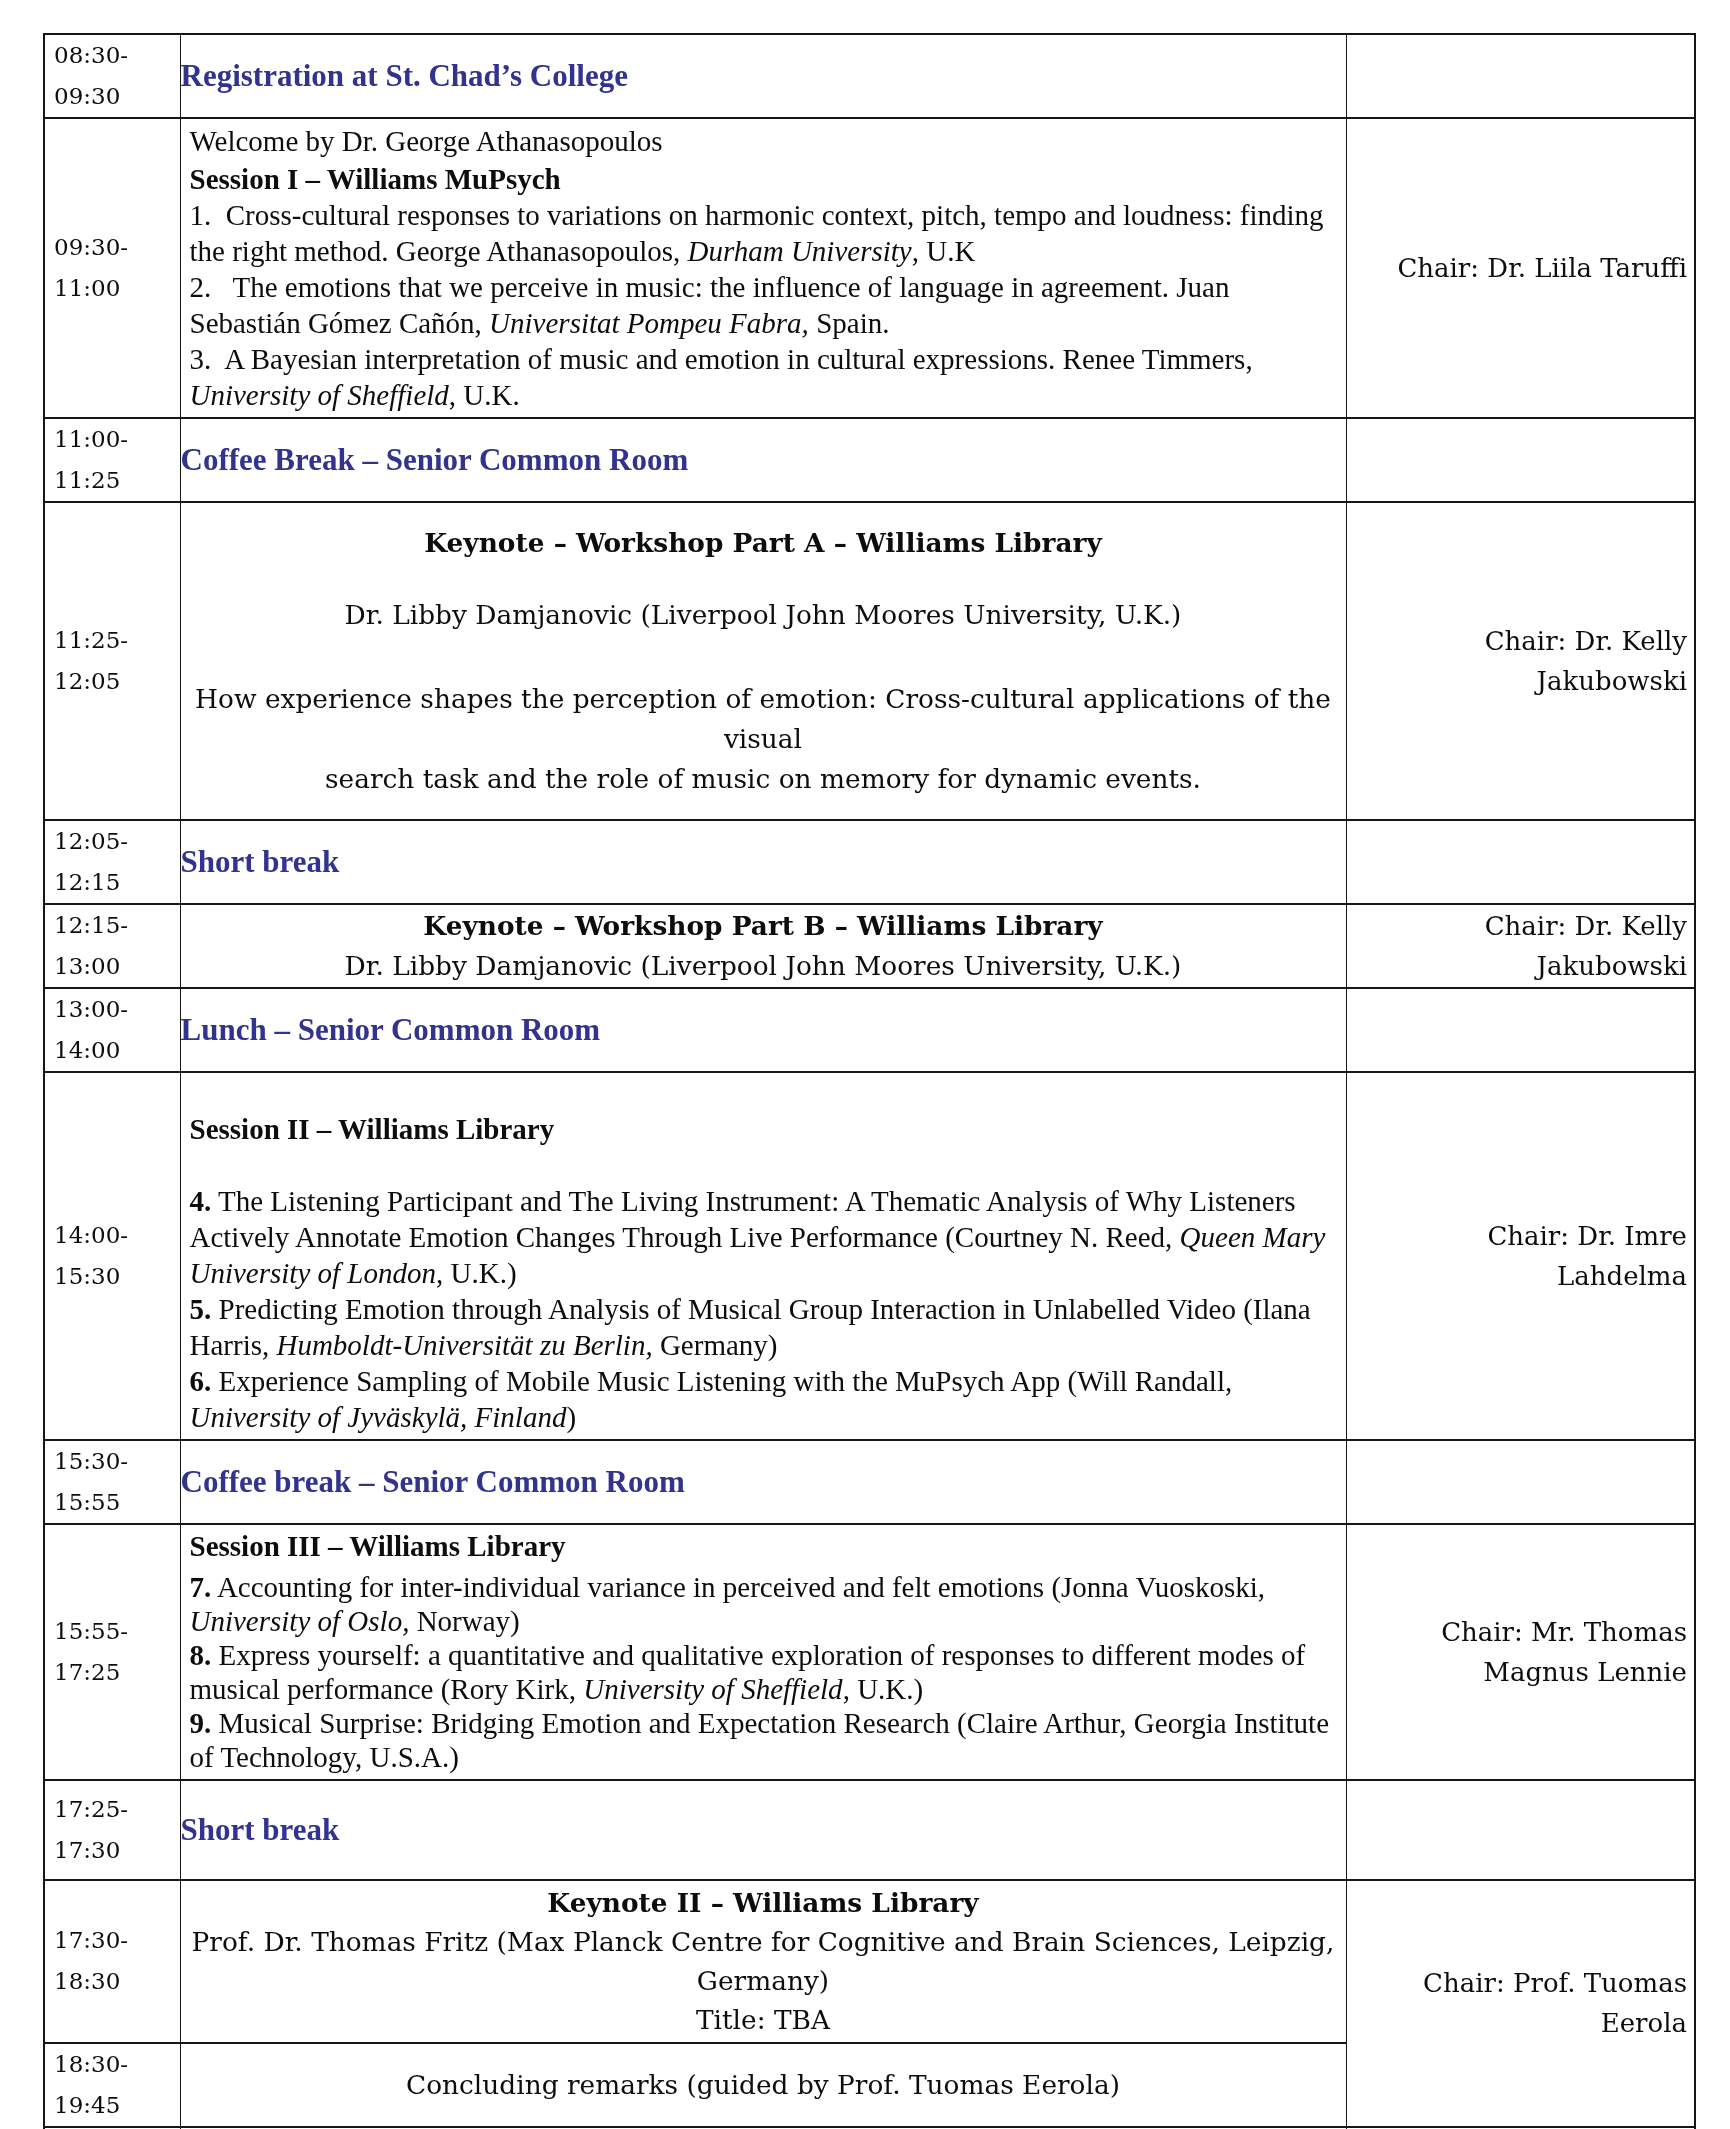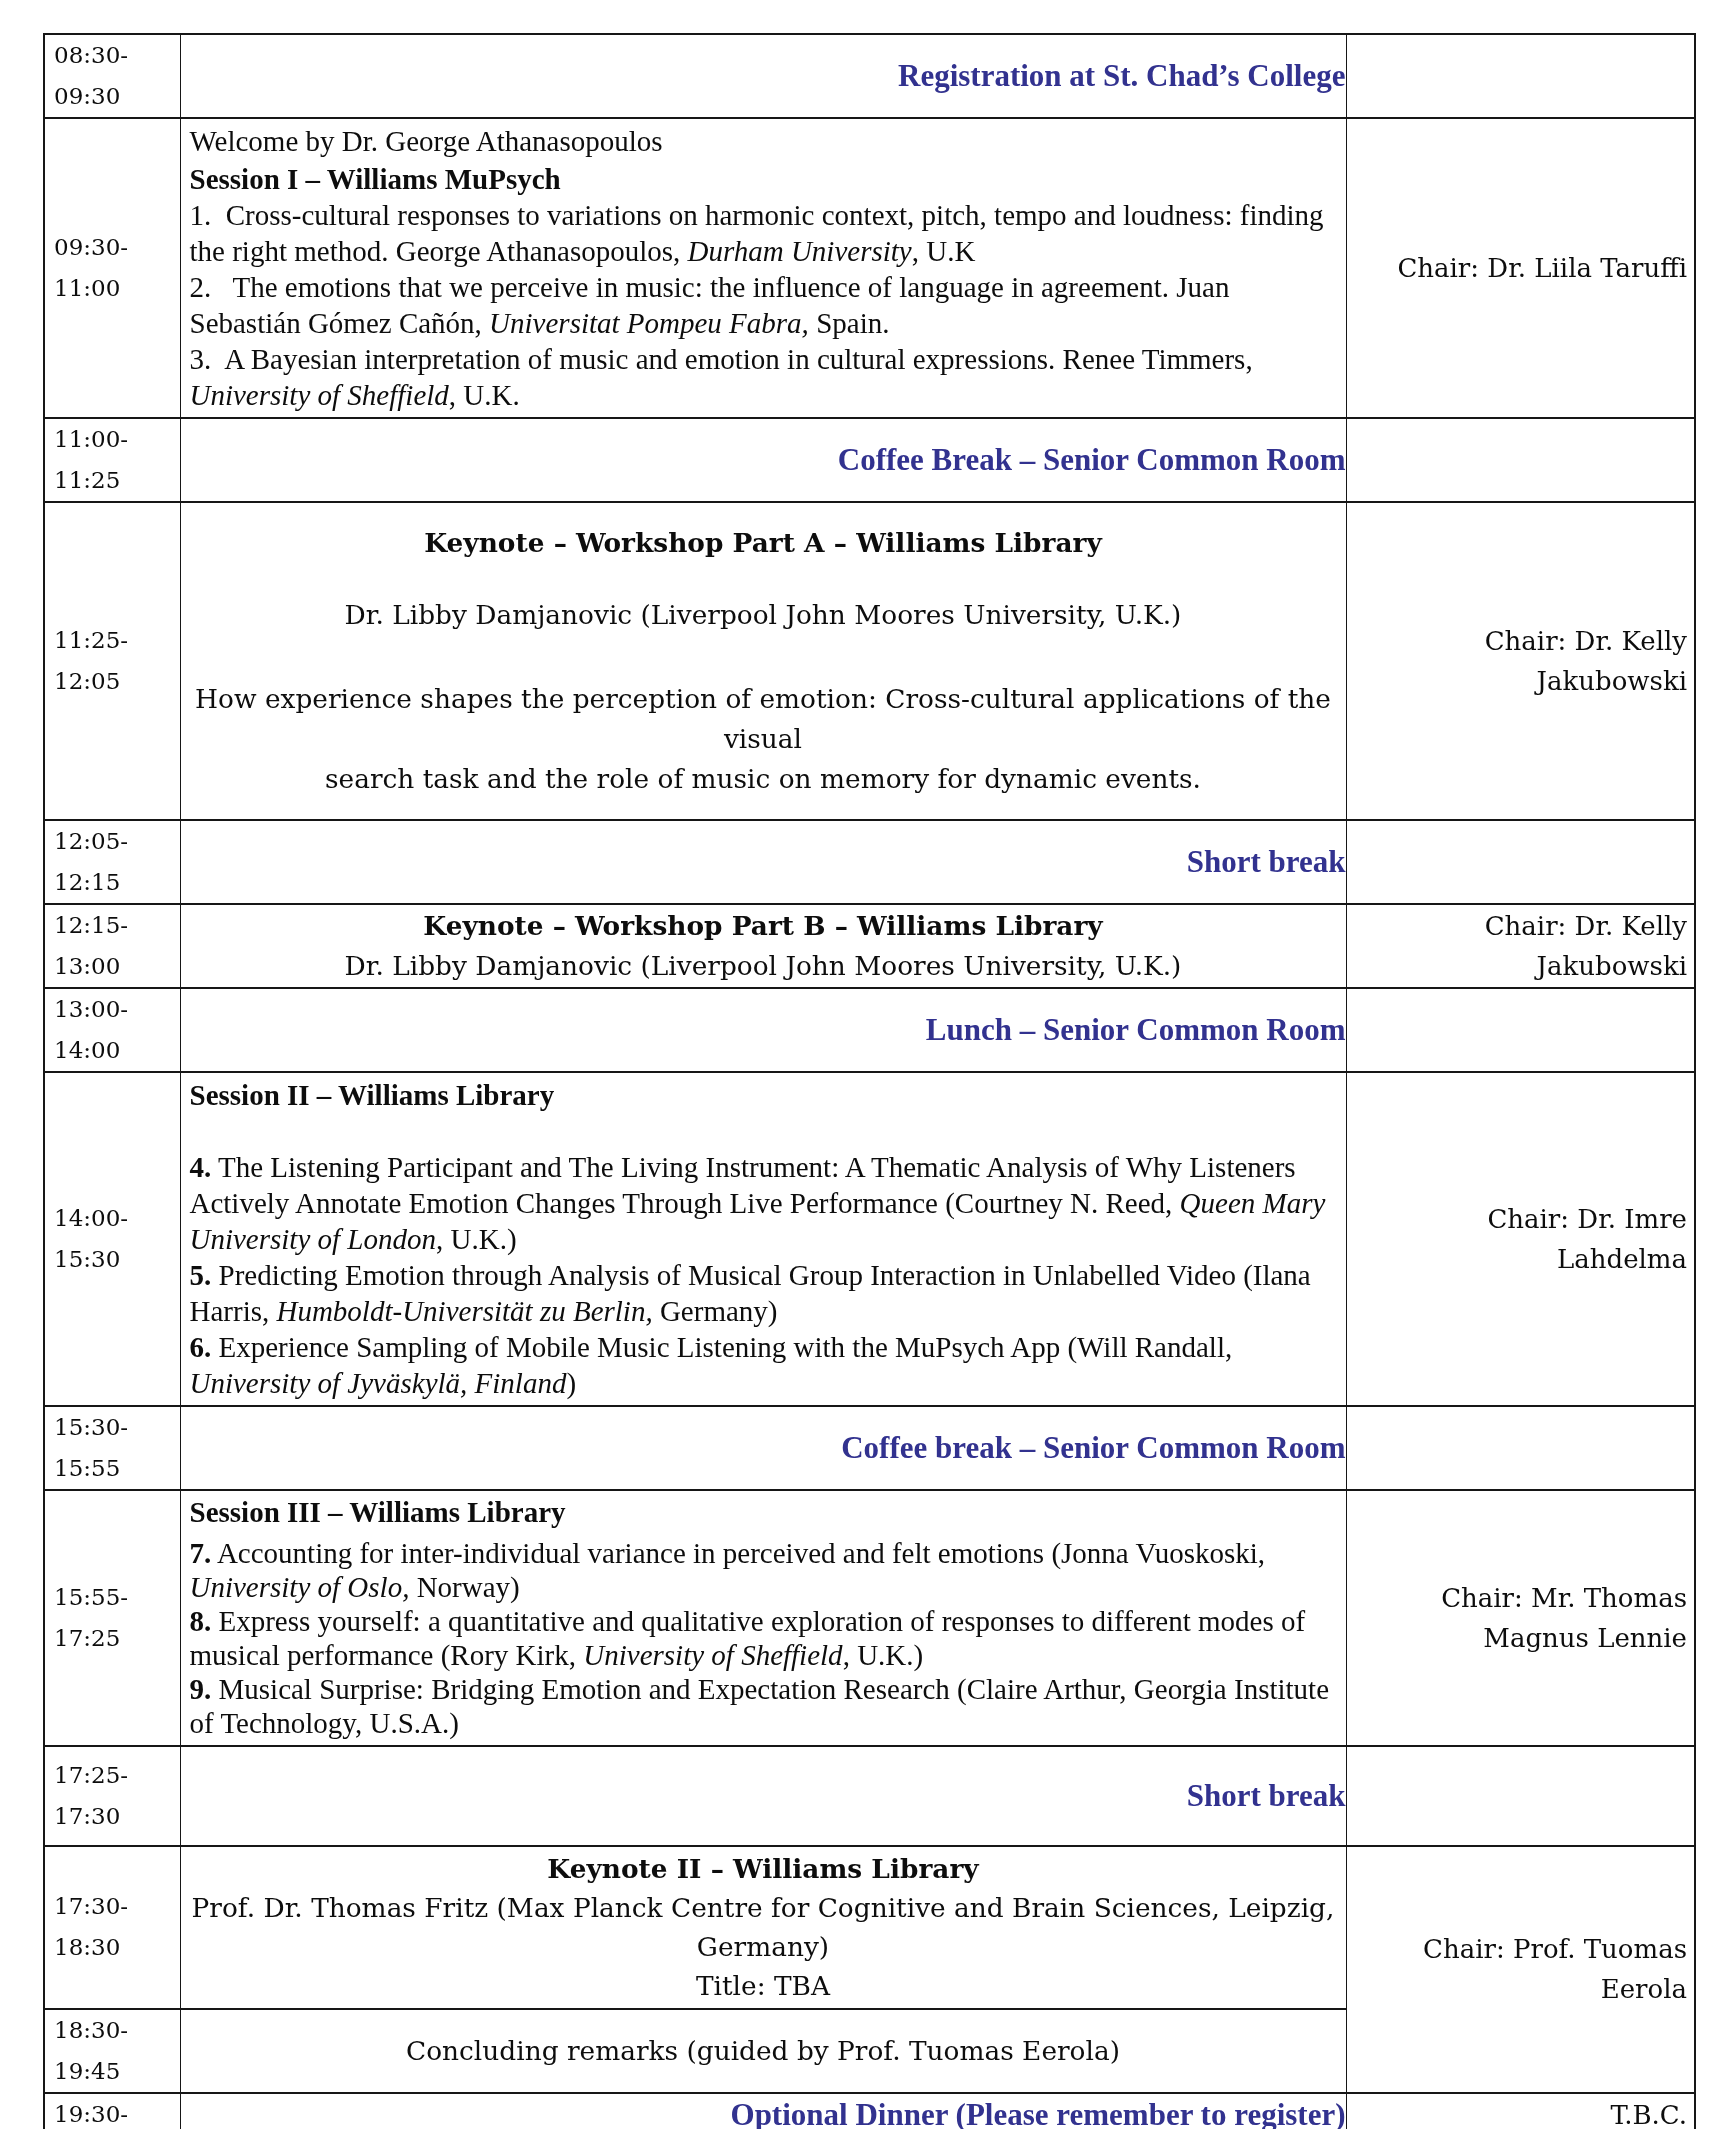"Registration at St. Chad’s College" td.banner { text-align: right -> left }
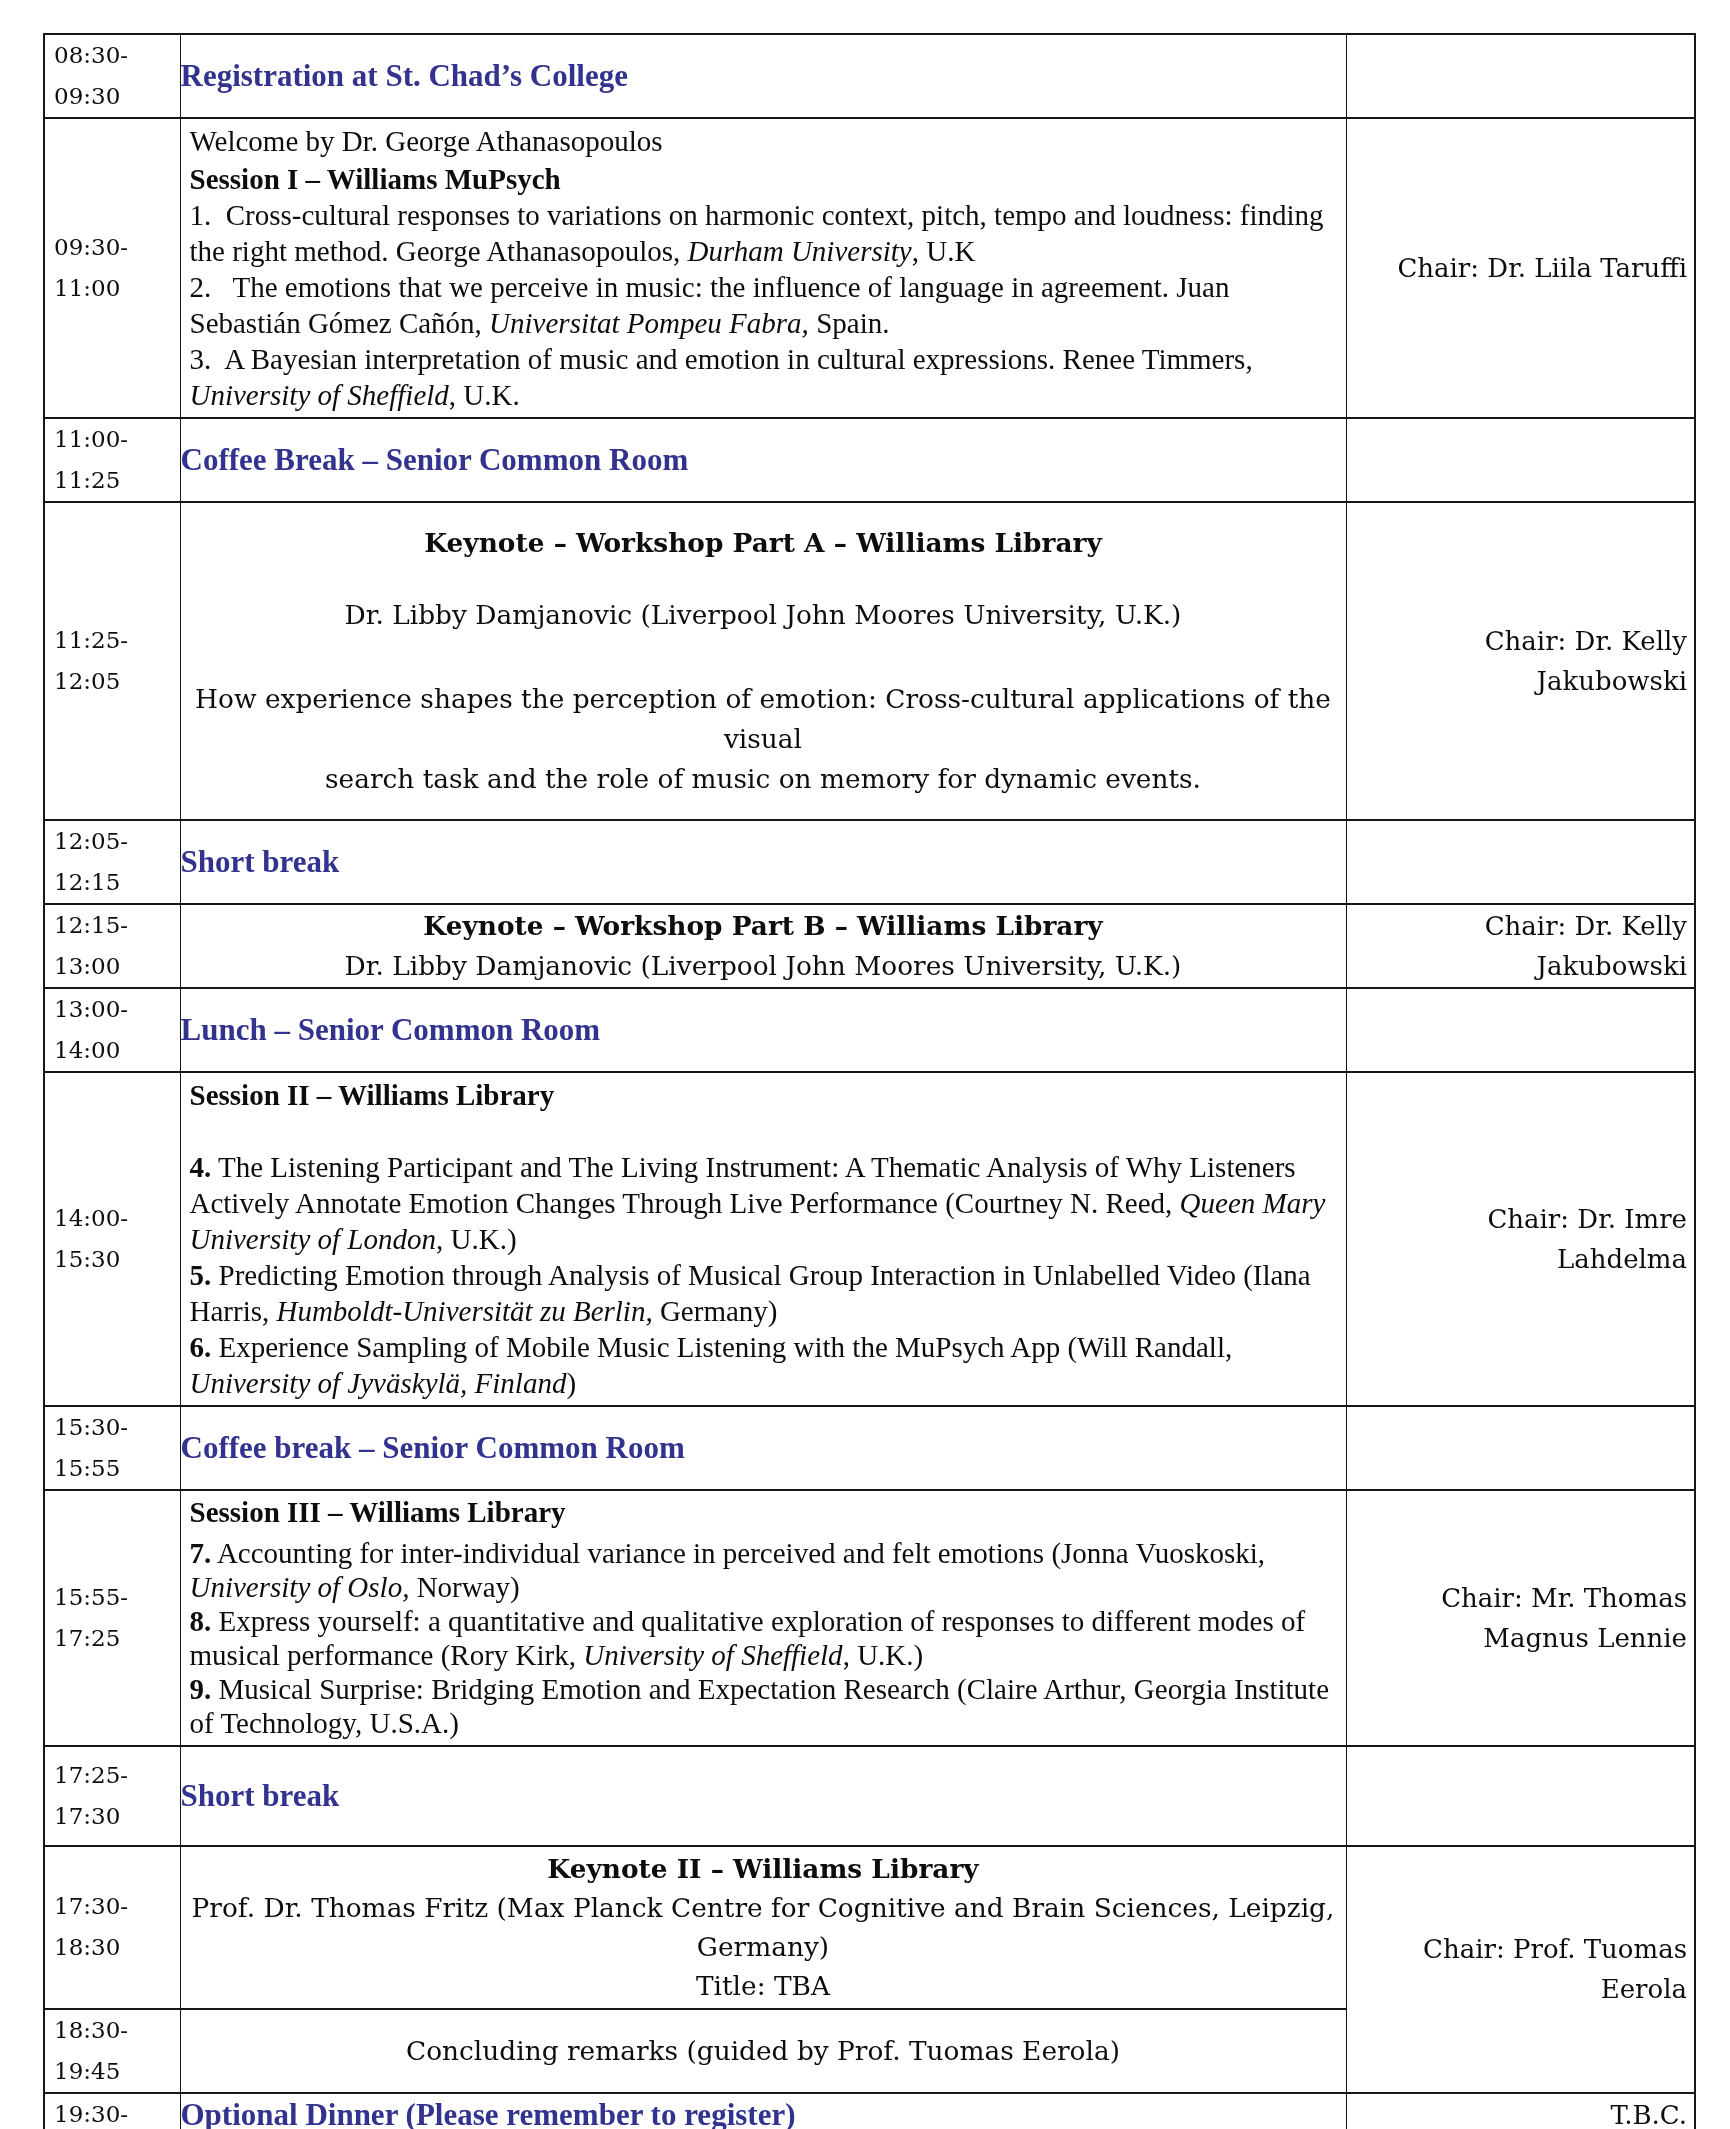"Session II – Williams Library" td.session.s2 .heading { margin-top: none -> 34px }
